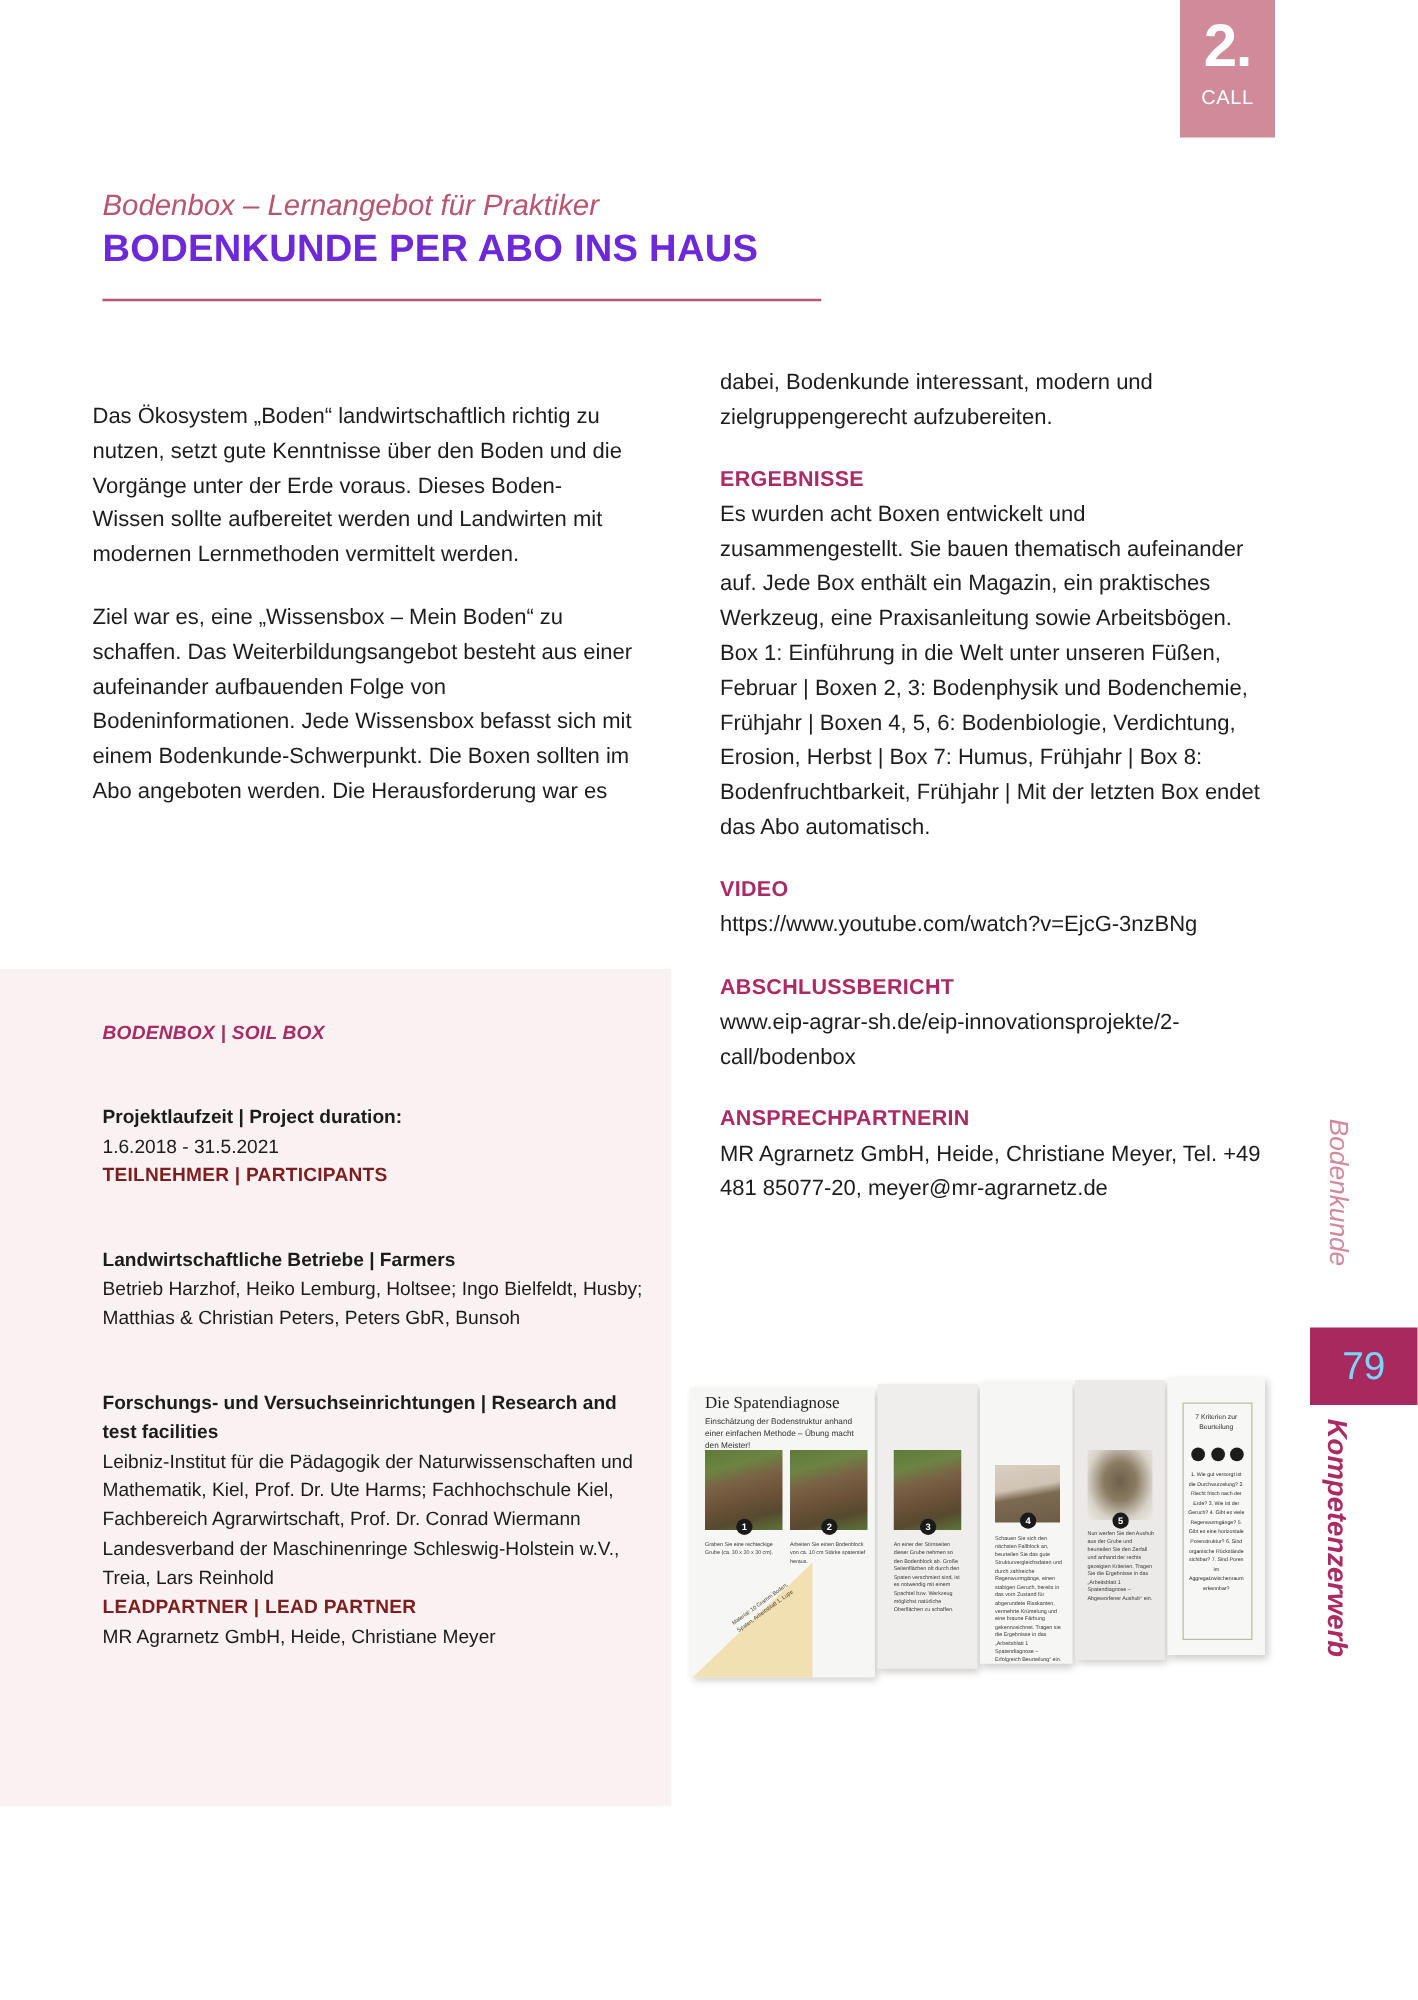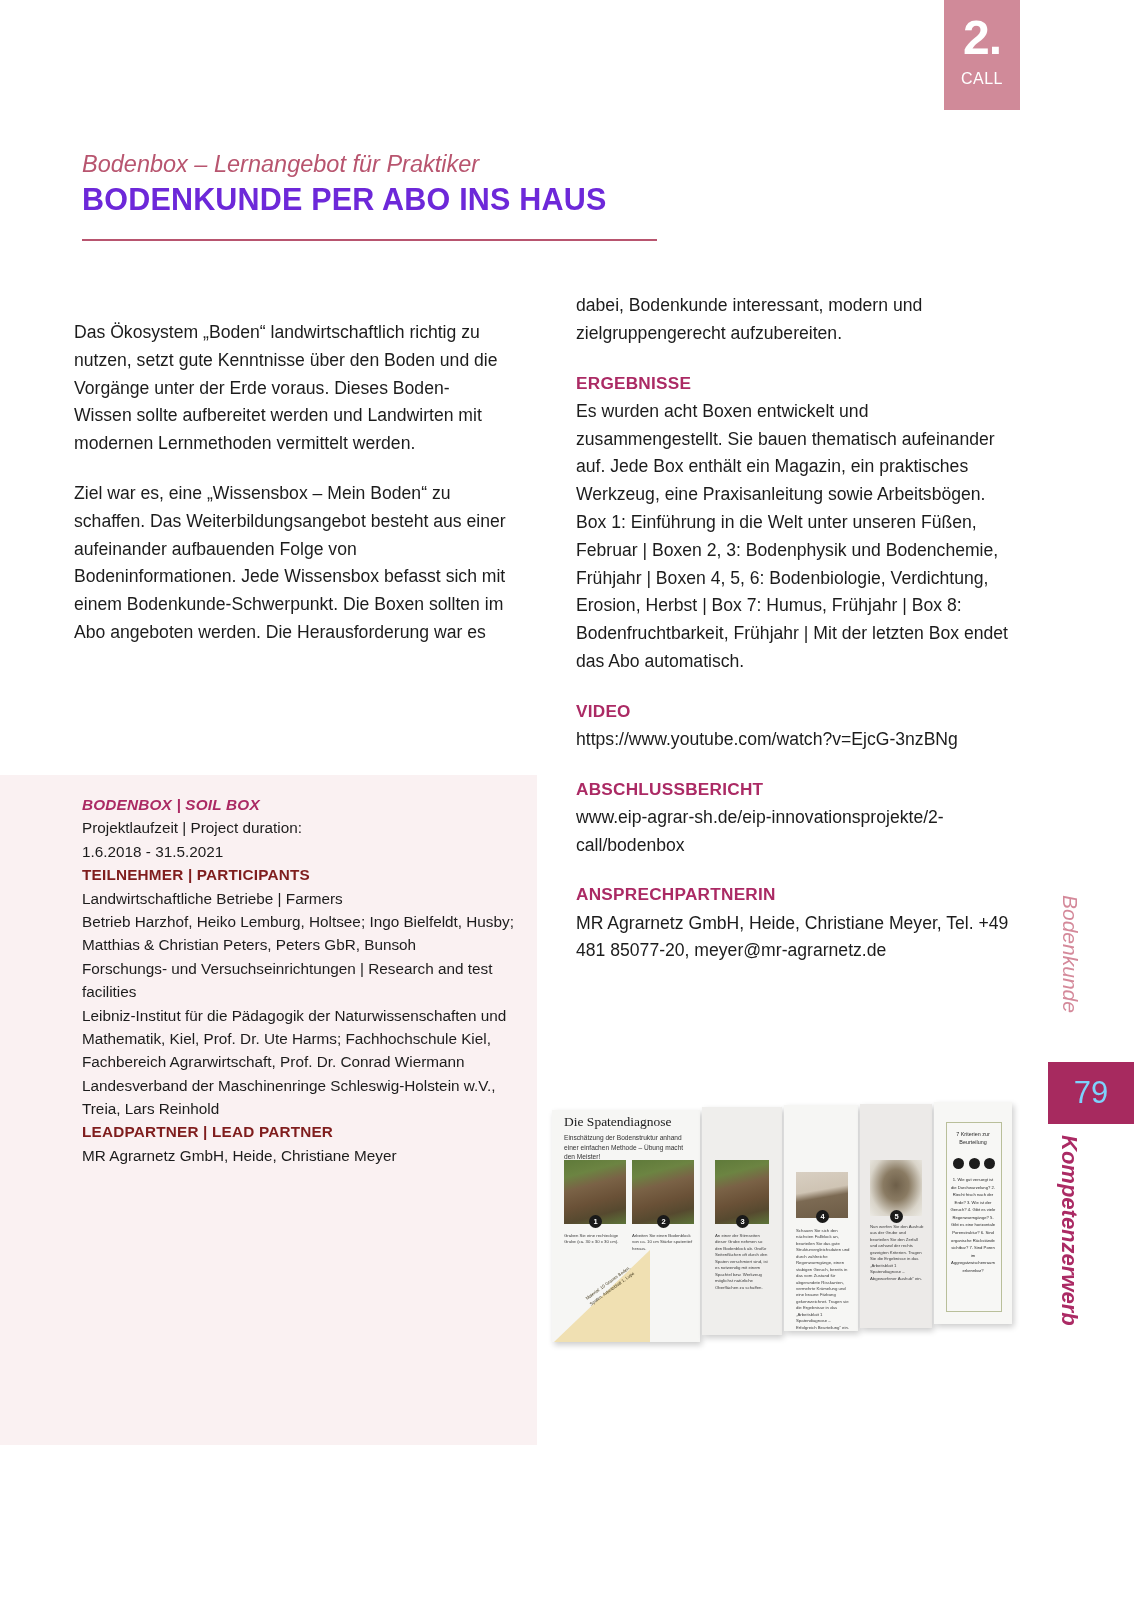"BODENBOX | SOIL BOX" .info-inner { top: 18px -> 40px }
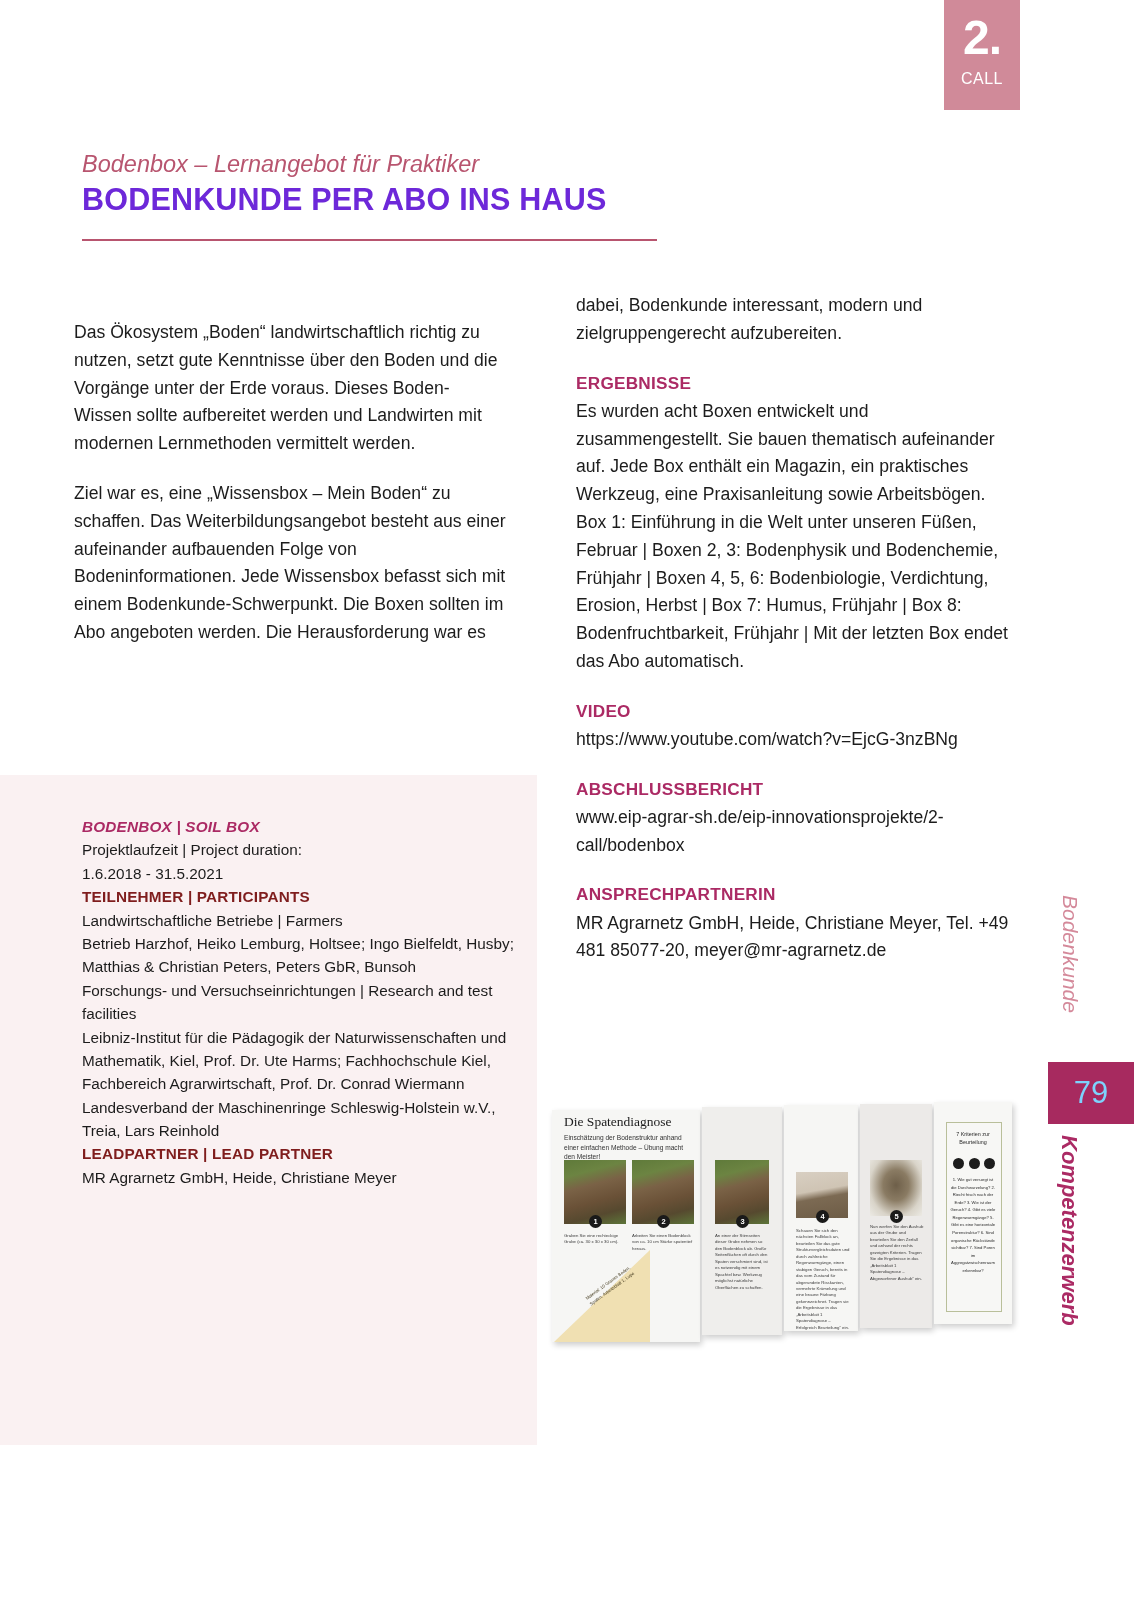"Projektlaufzeit | Project duration:" .info-inner .b { font-weight: normal -> bold; margin-top: none -> 44px }
